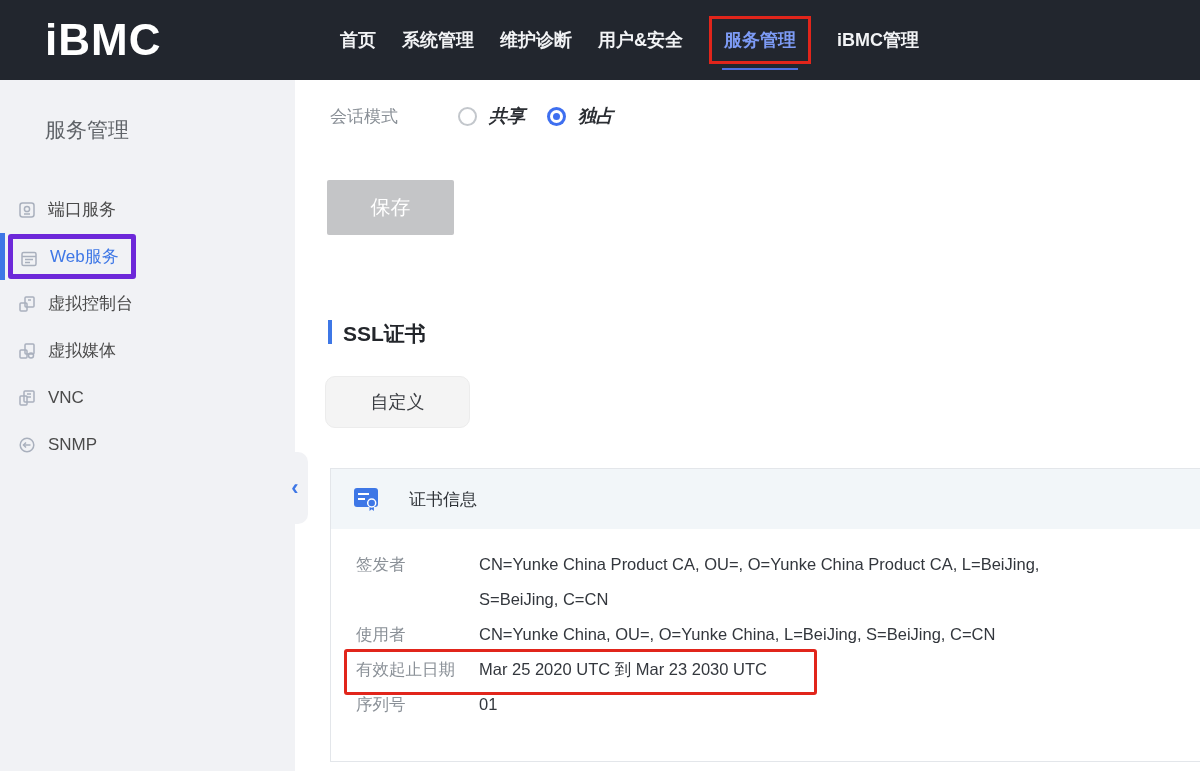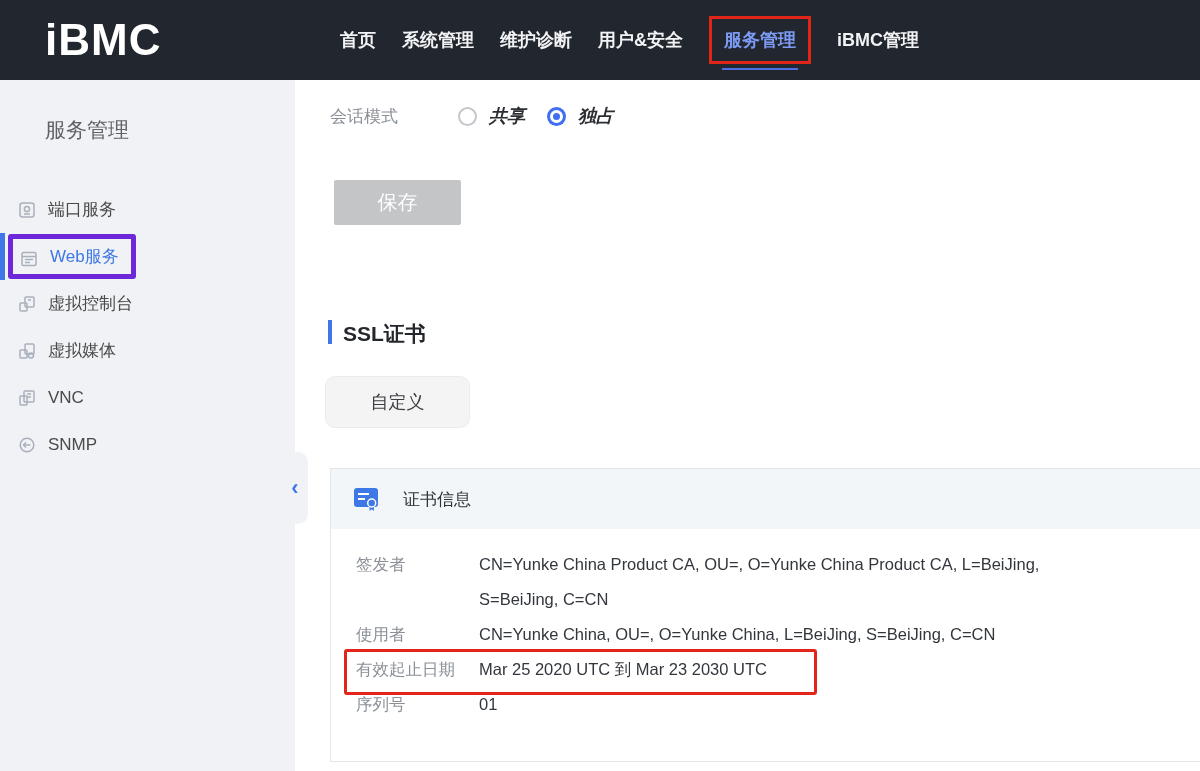"保存" .save-btn { height: 45px -> 55px; left: 39px -> 32px }
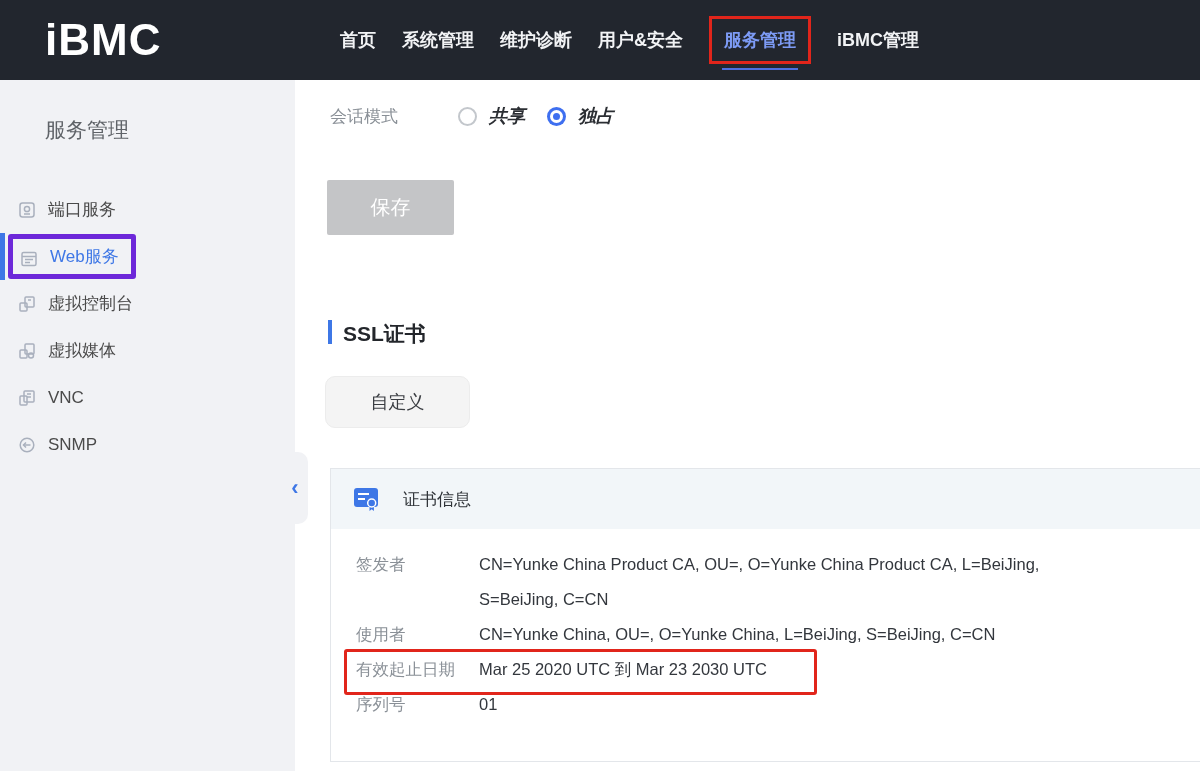"证书信息" .cert-header { gap: 24px -> 30px }
